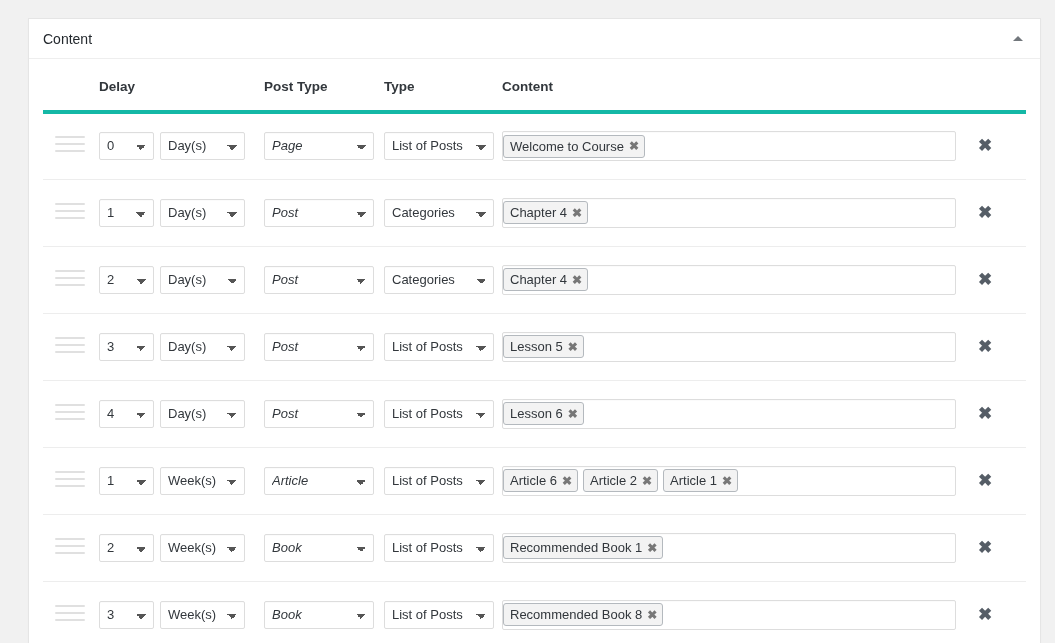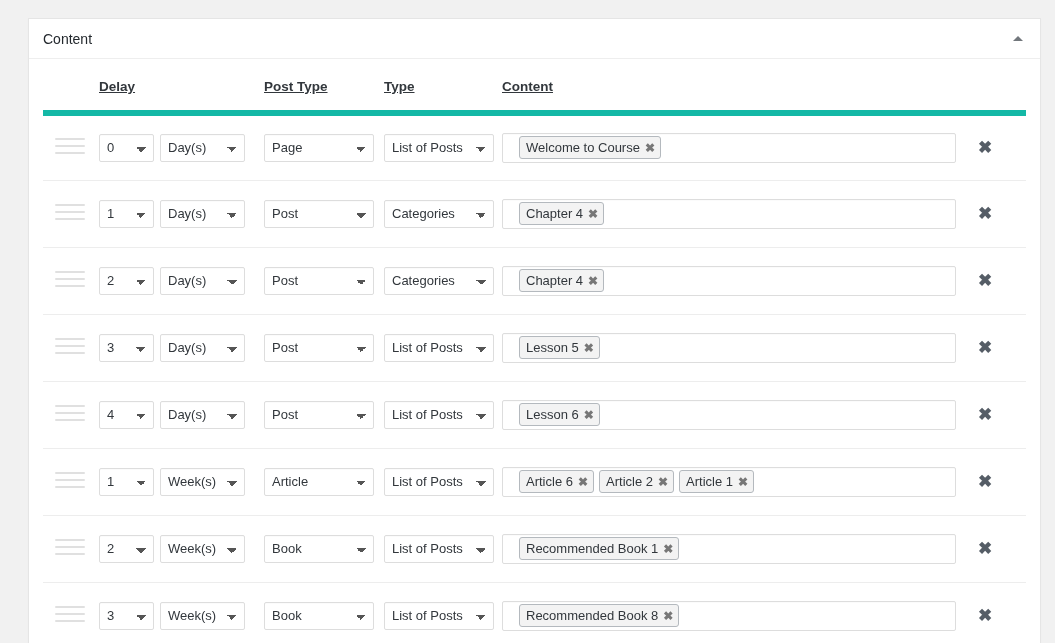"Delay" table.ct thead tr th { border-bottom: 6px solid #14b8a6 -> 4px solid #14b8a6; text-decoration: underline -> none }
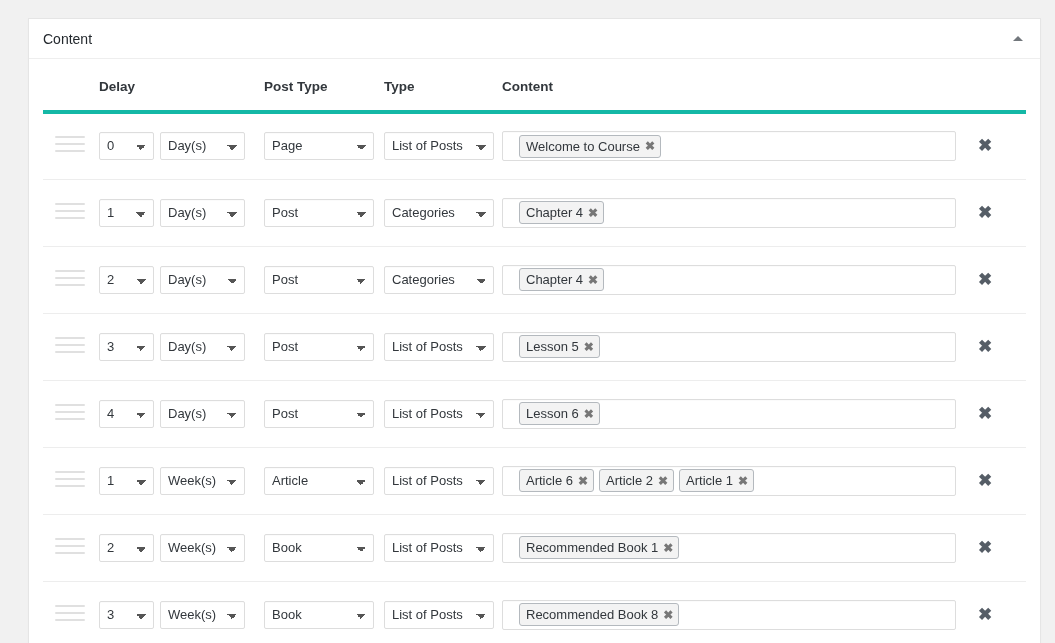"Page" select.sel-post { font-style: none -> italic }
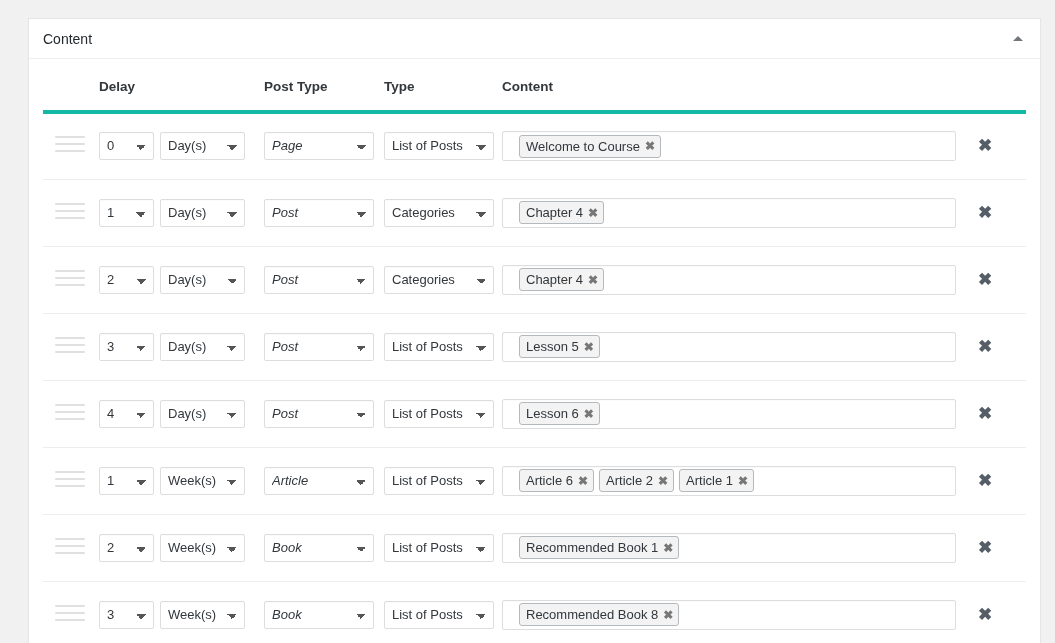"Welcome to Course" .tagbox { padding: 0 16px -> 0 0 }
